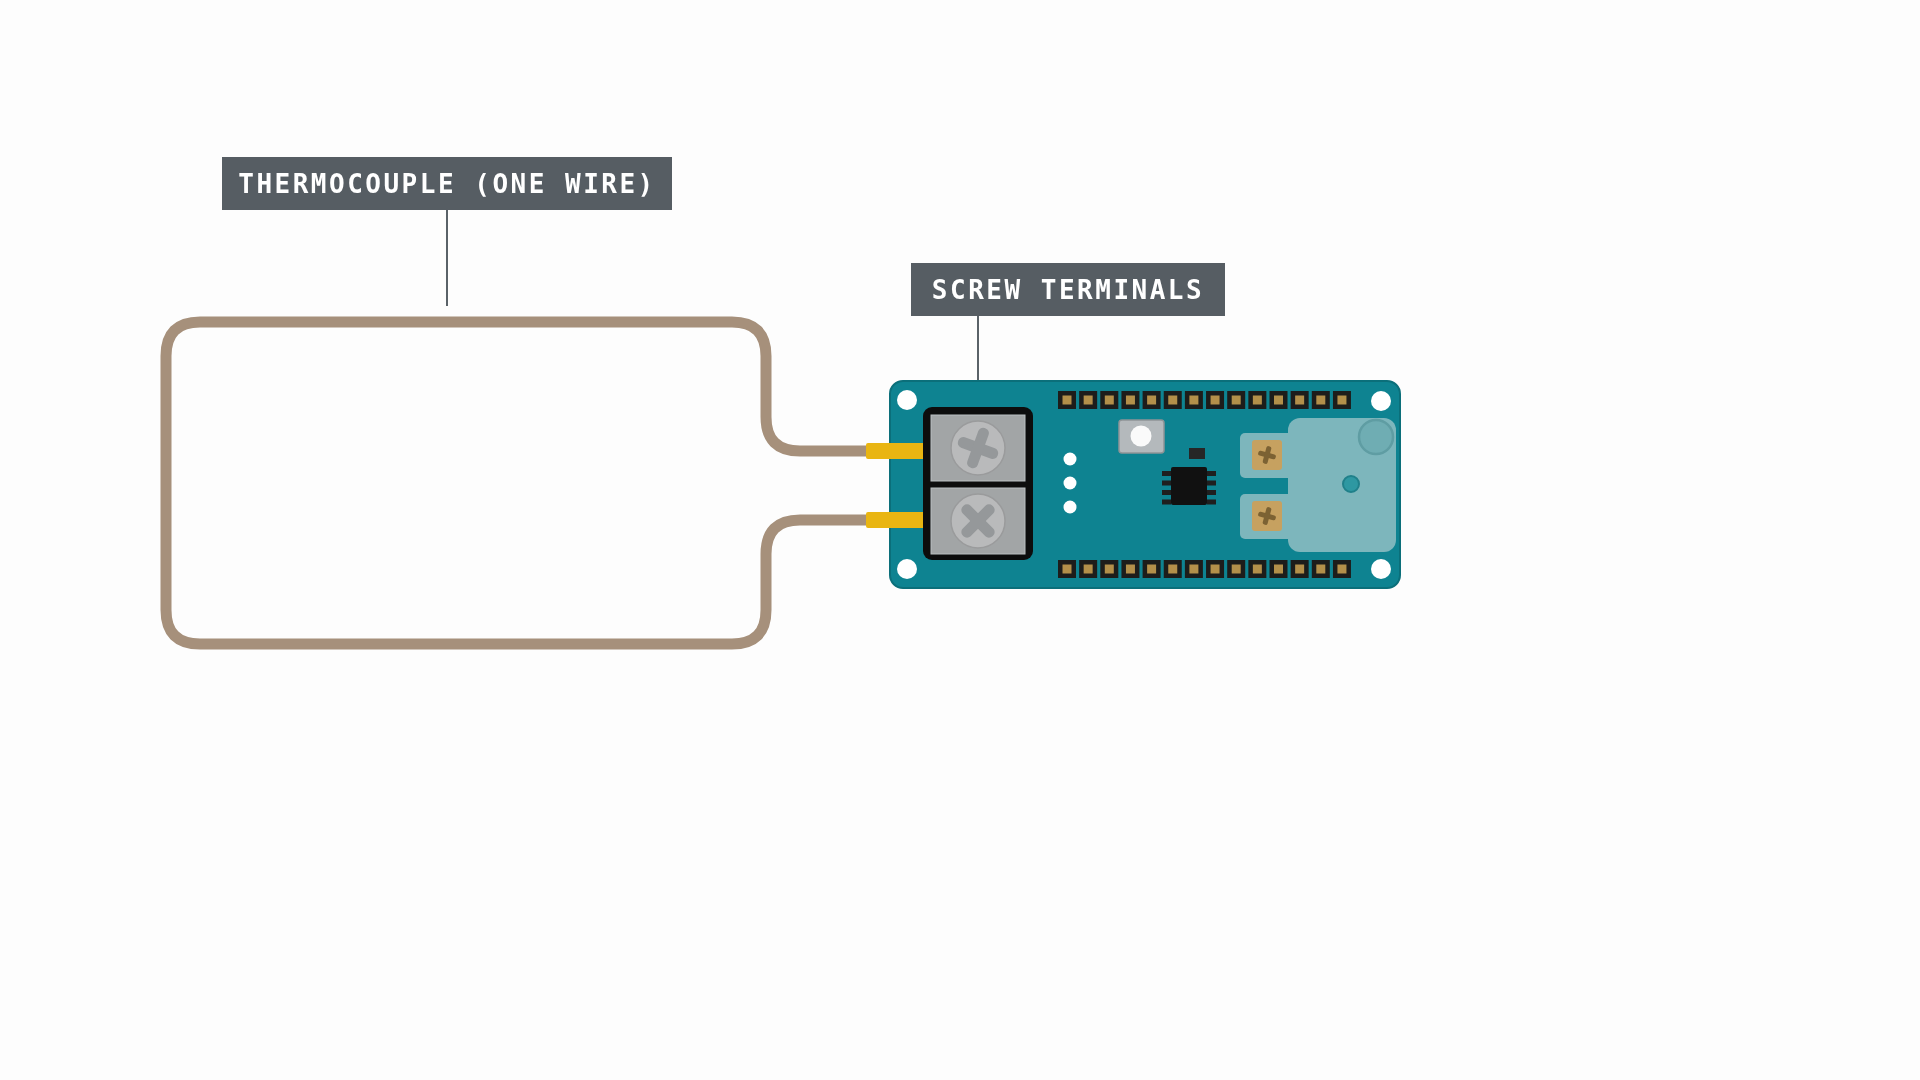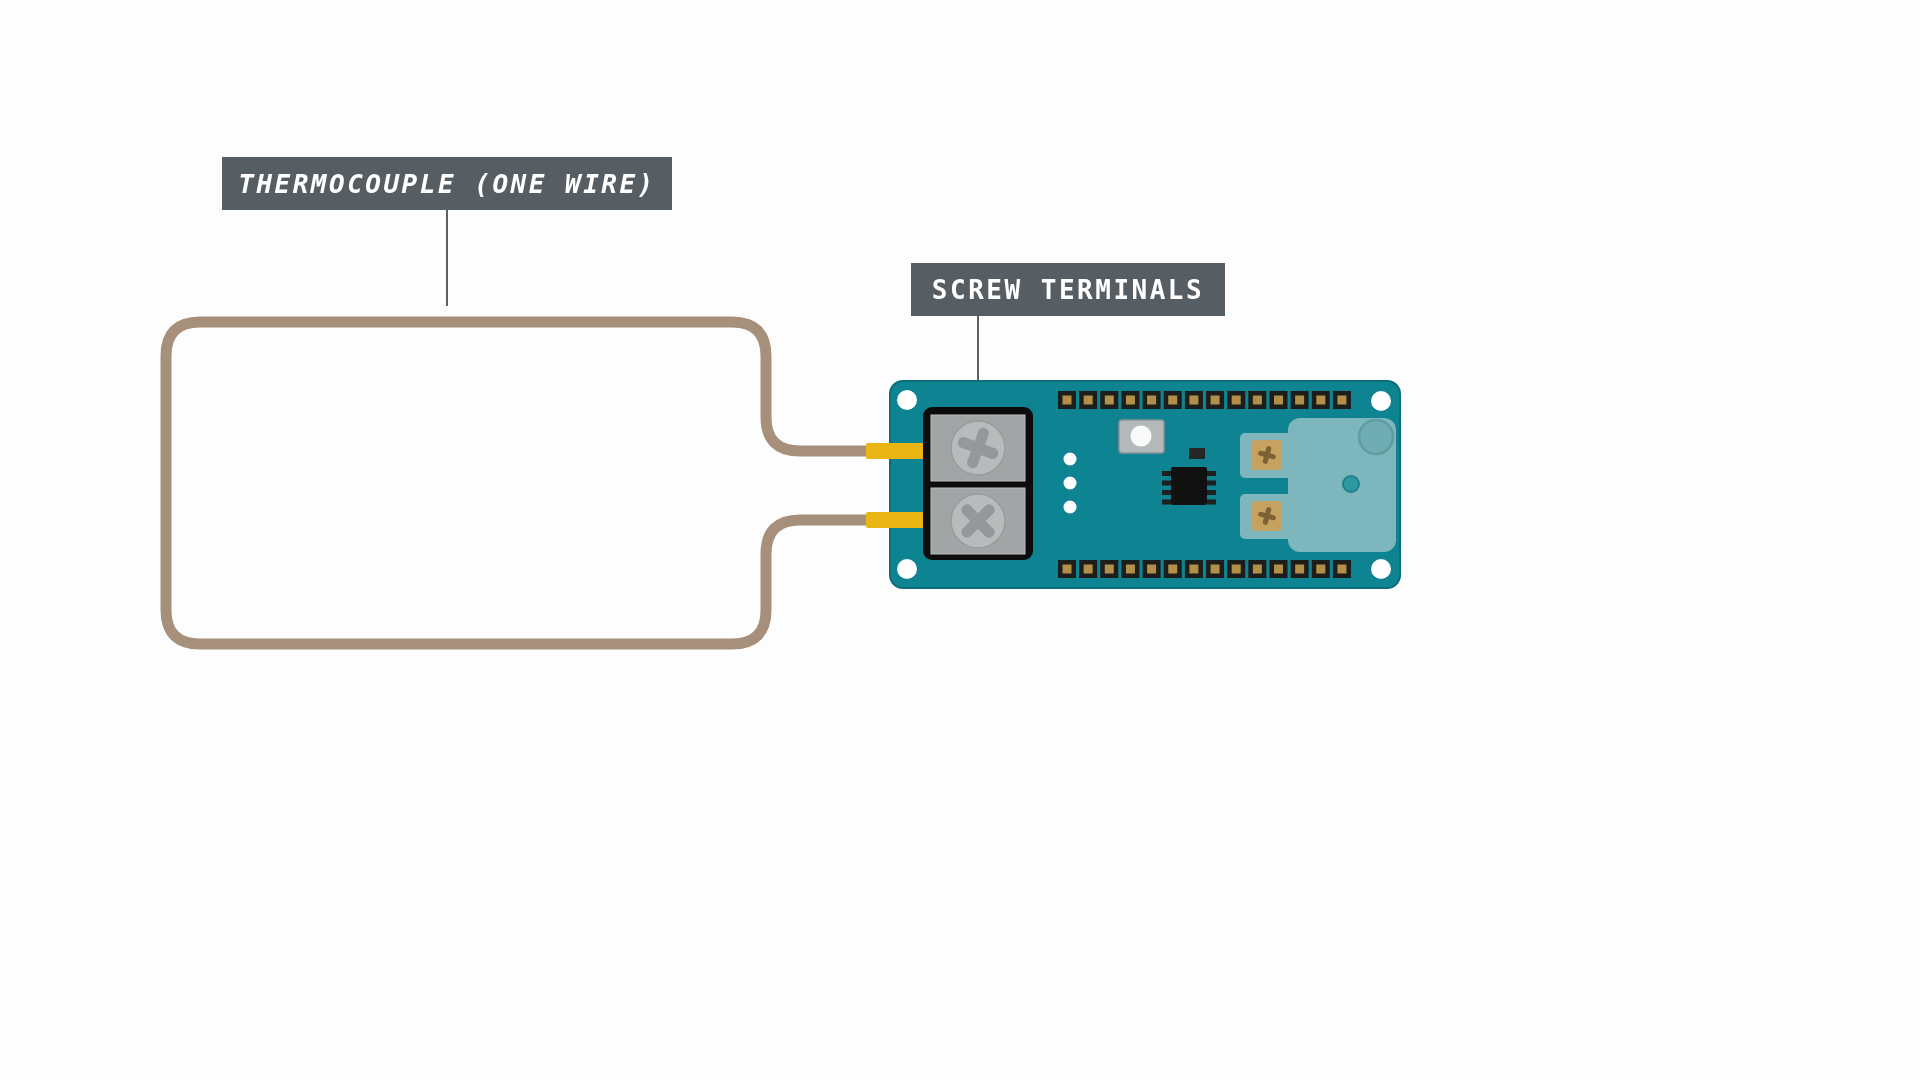"THERMOCOUPLE (ONE WIRE)" div.label { font-style: italic -> none }
